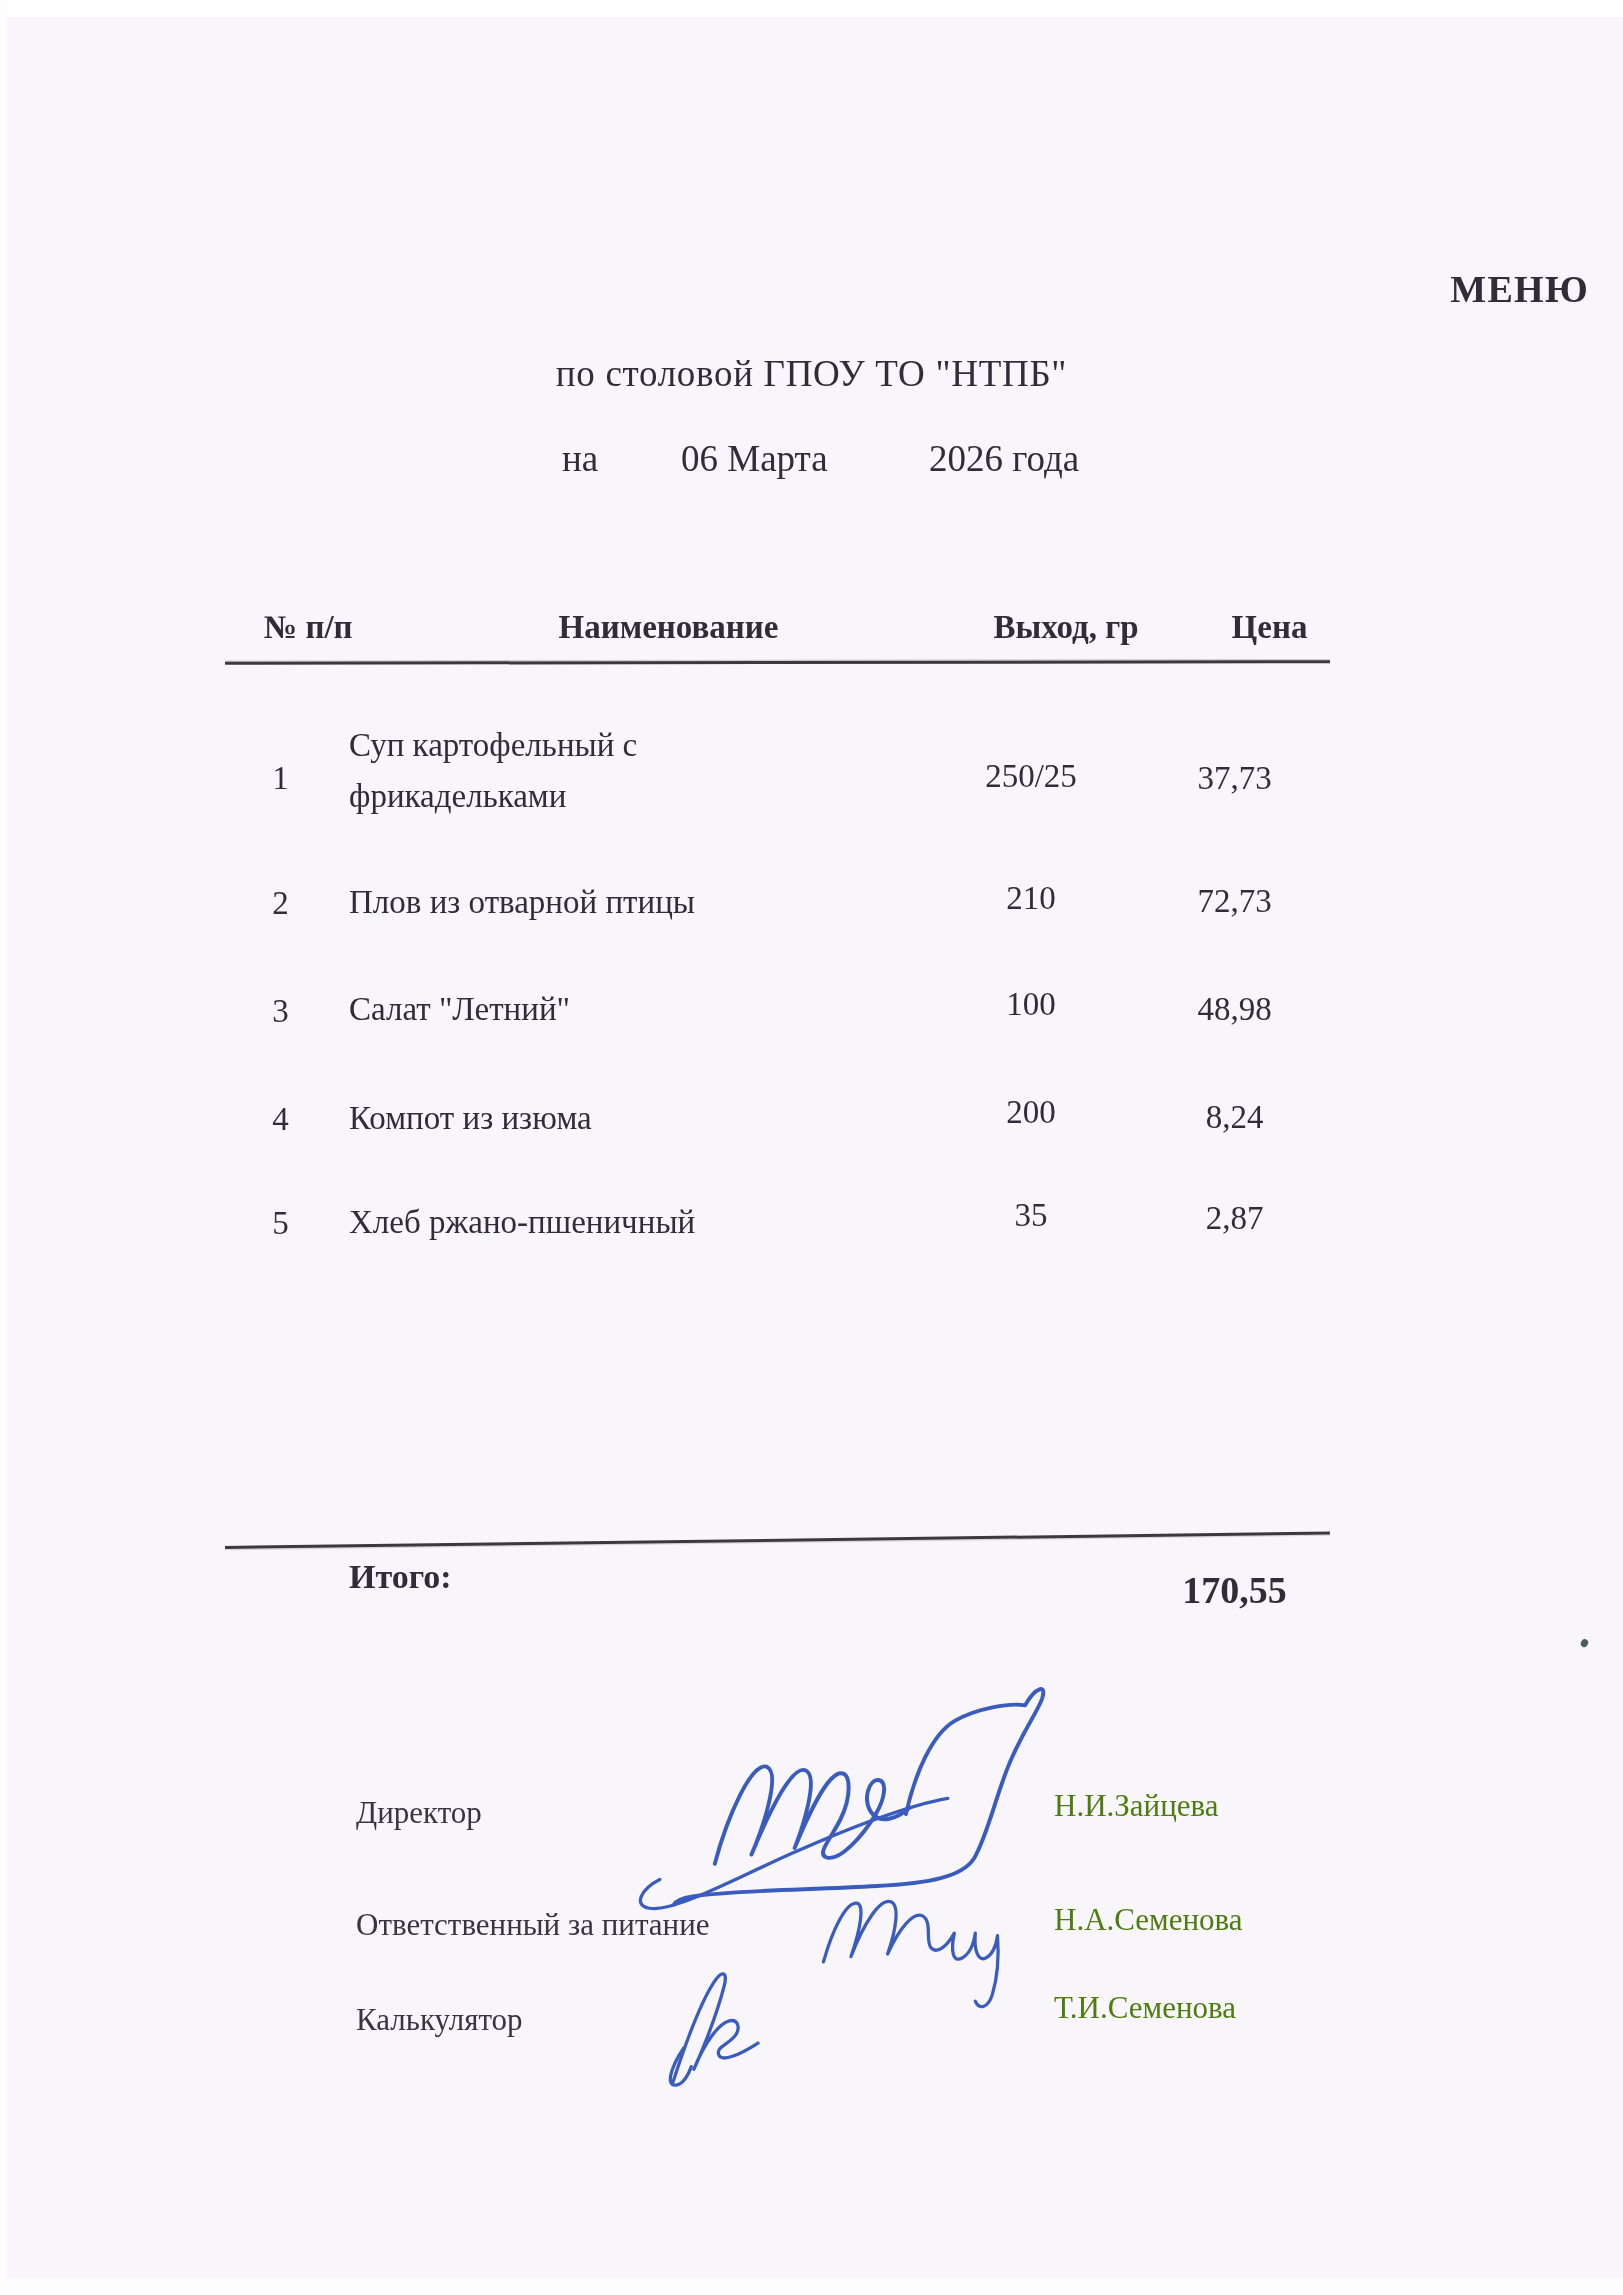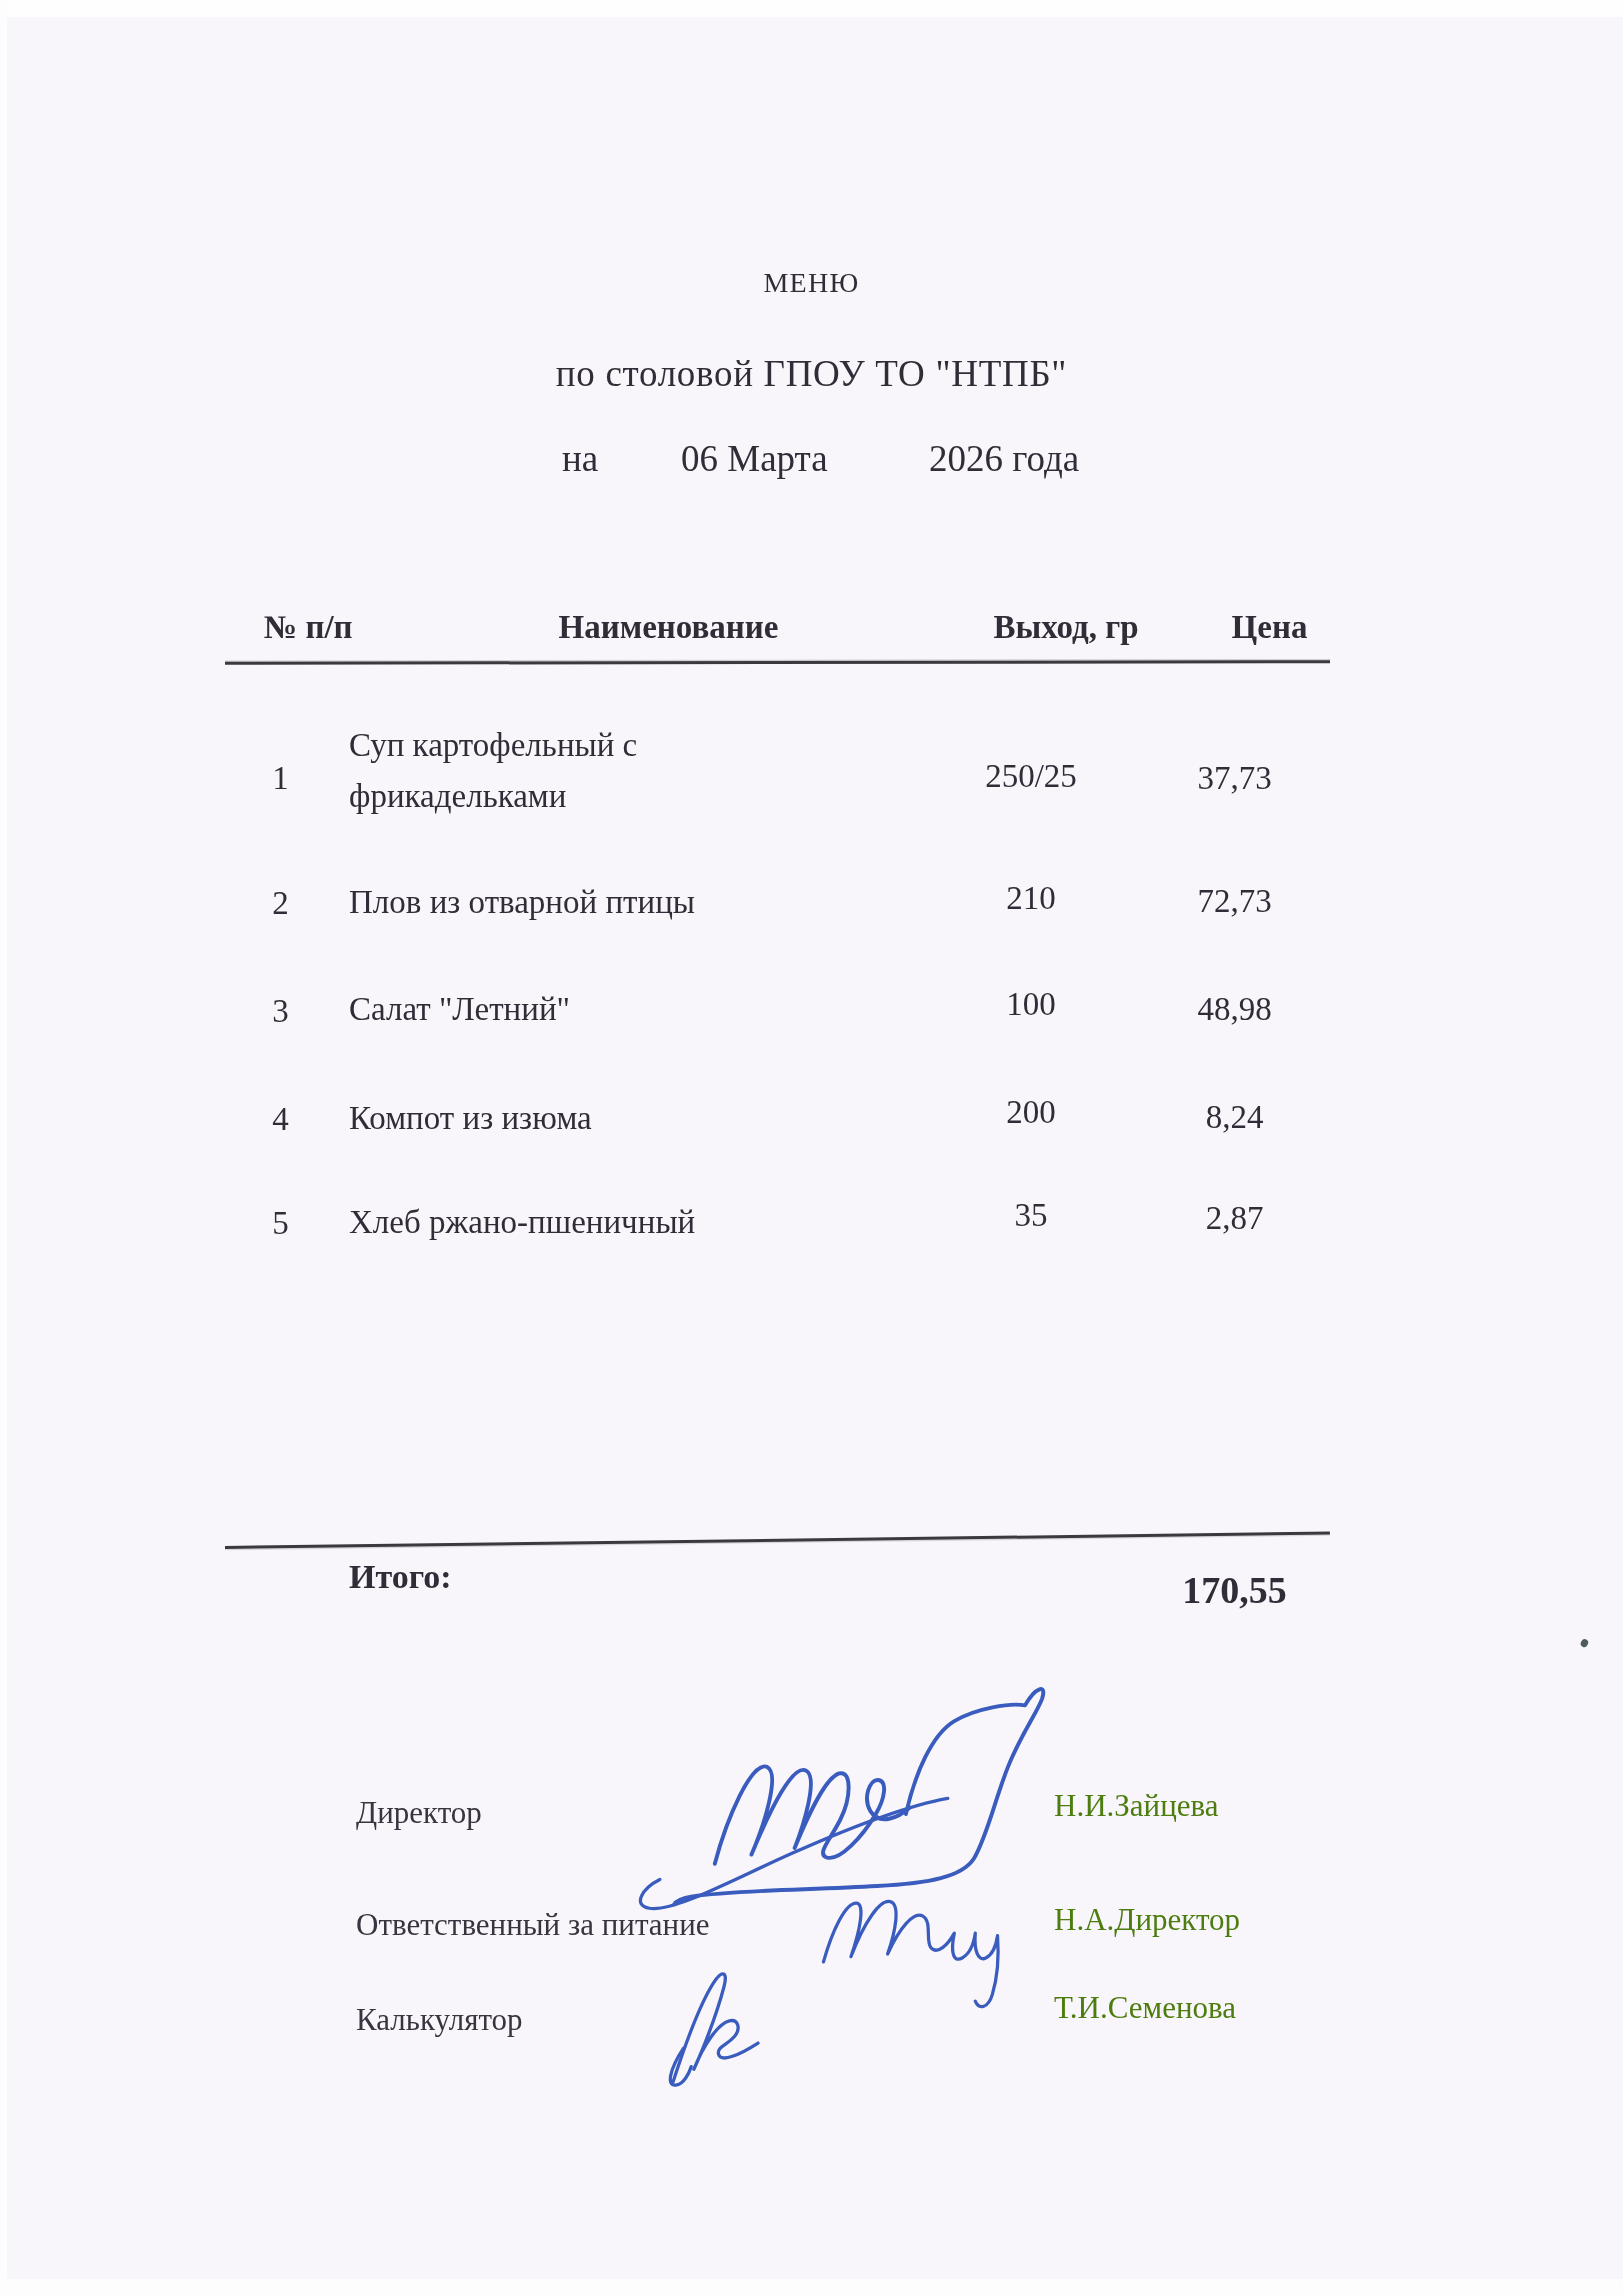"МЕНЮ" .doc-title { font-size: 28px -> 38px; font-weight: normal -> bold; text-align: none -> right }
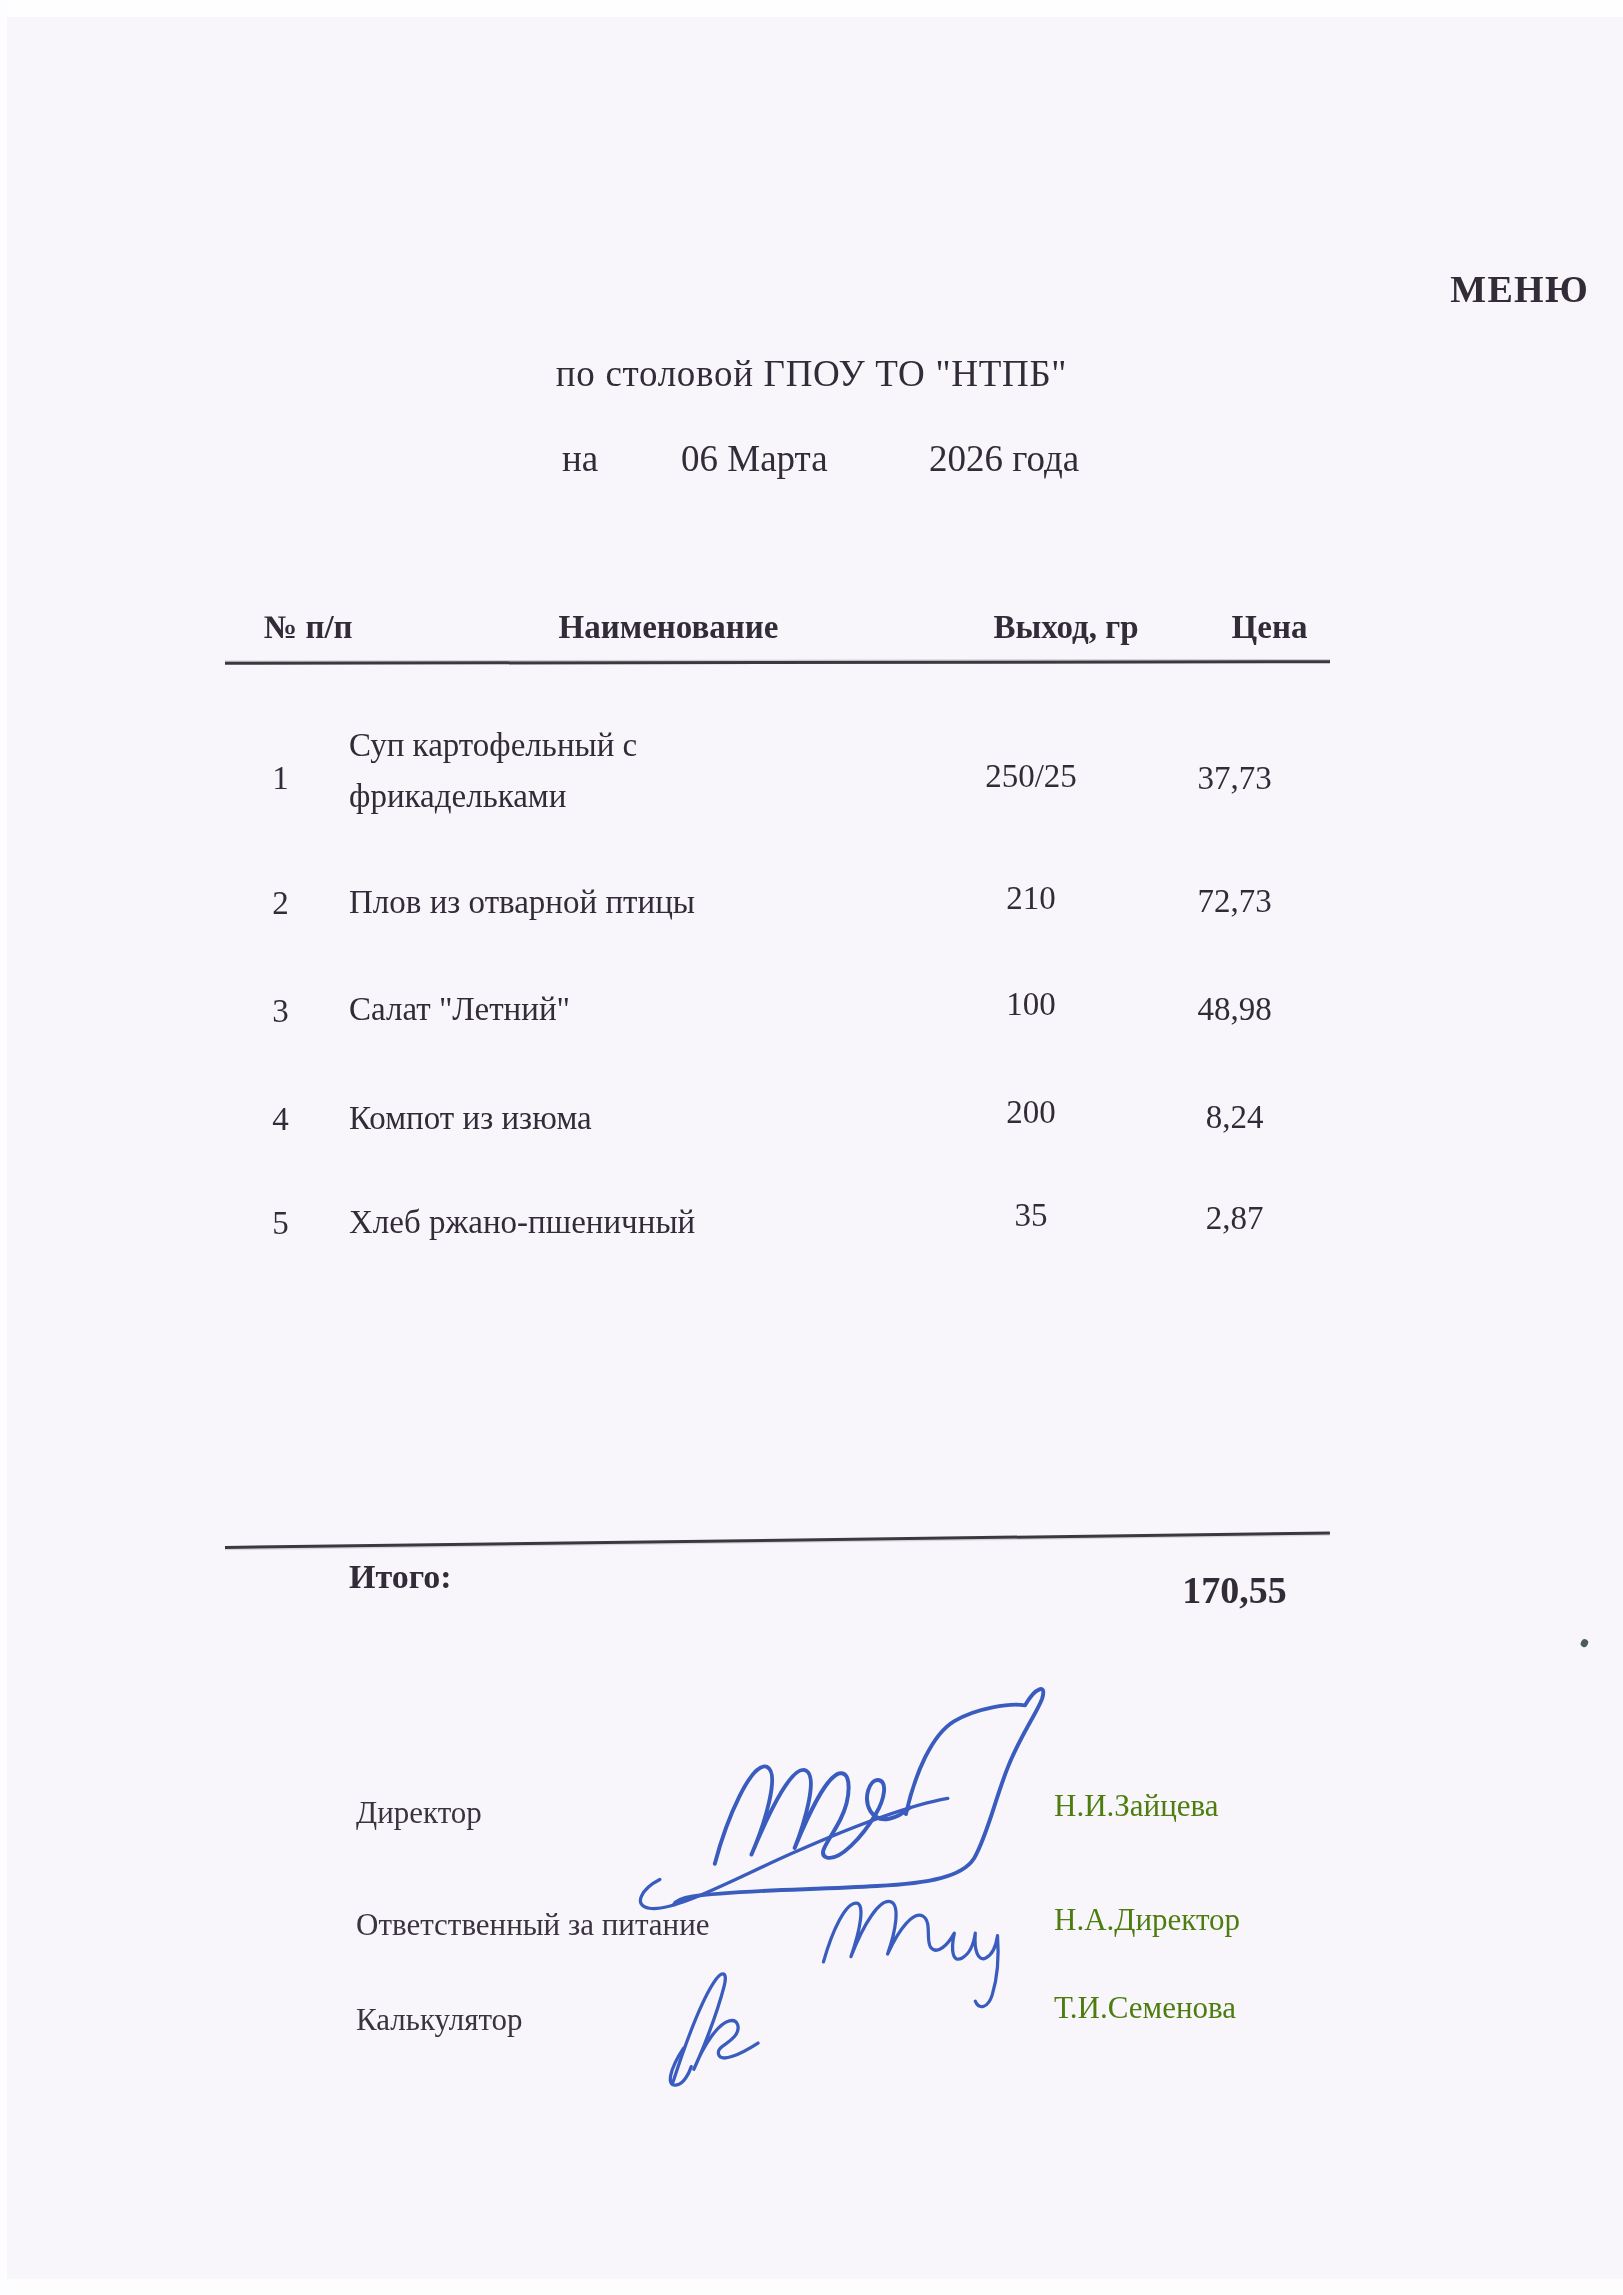"Н.А.Директор" div.abs { text: Н.А.Директор -> Н.А.Семенова }
